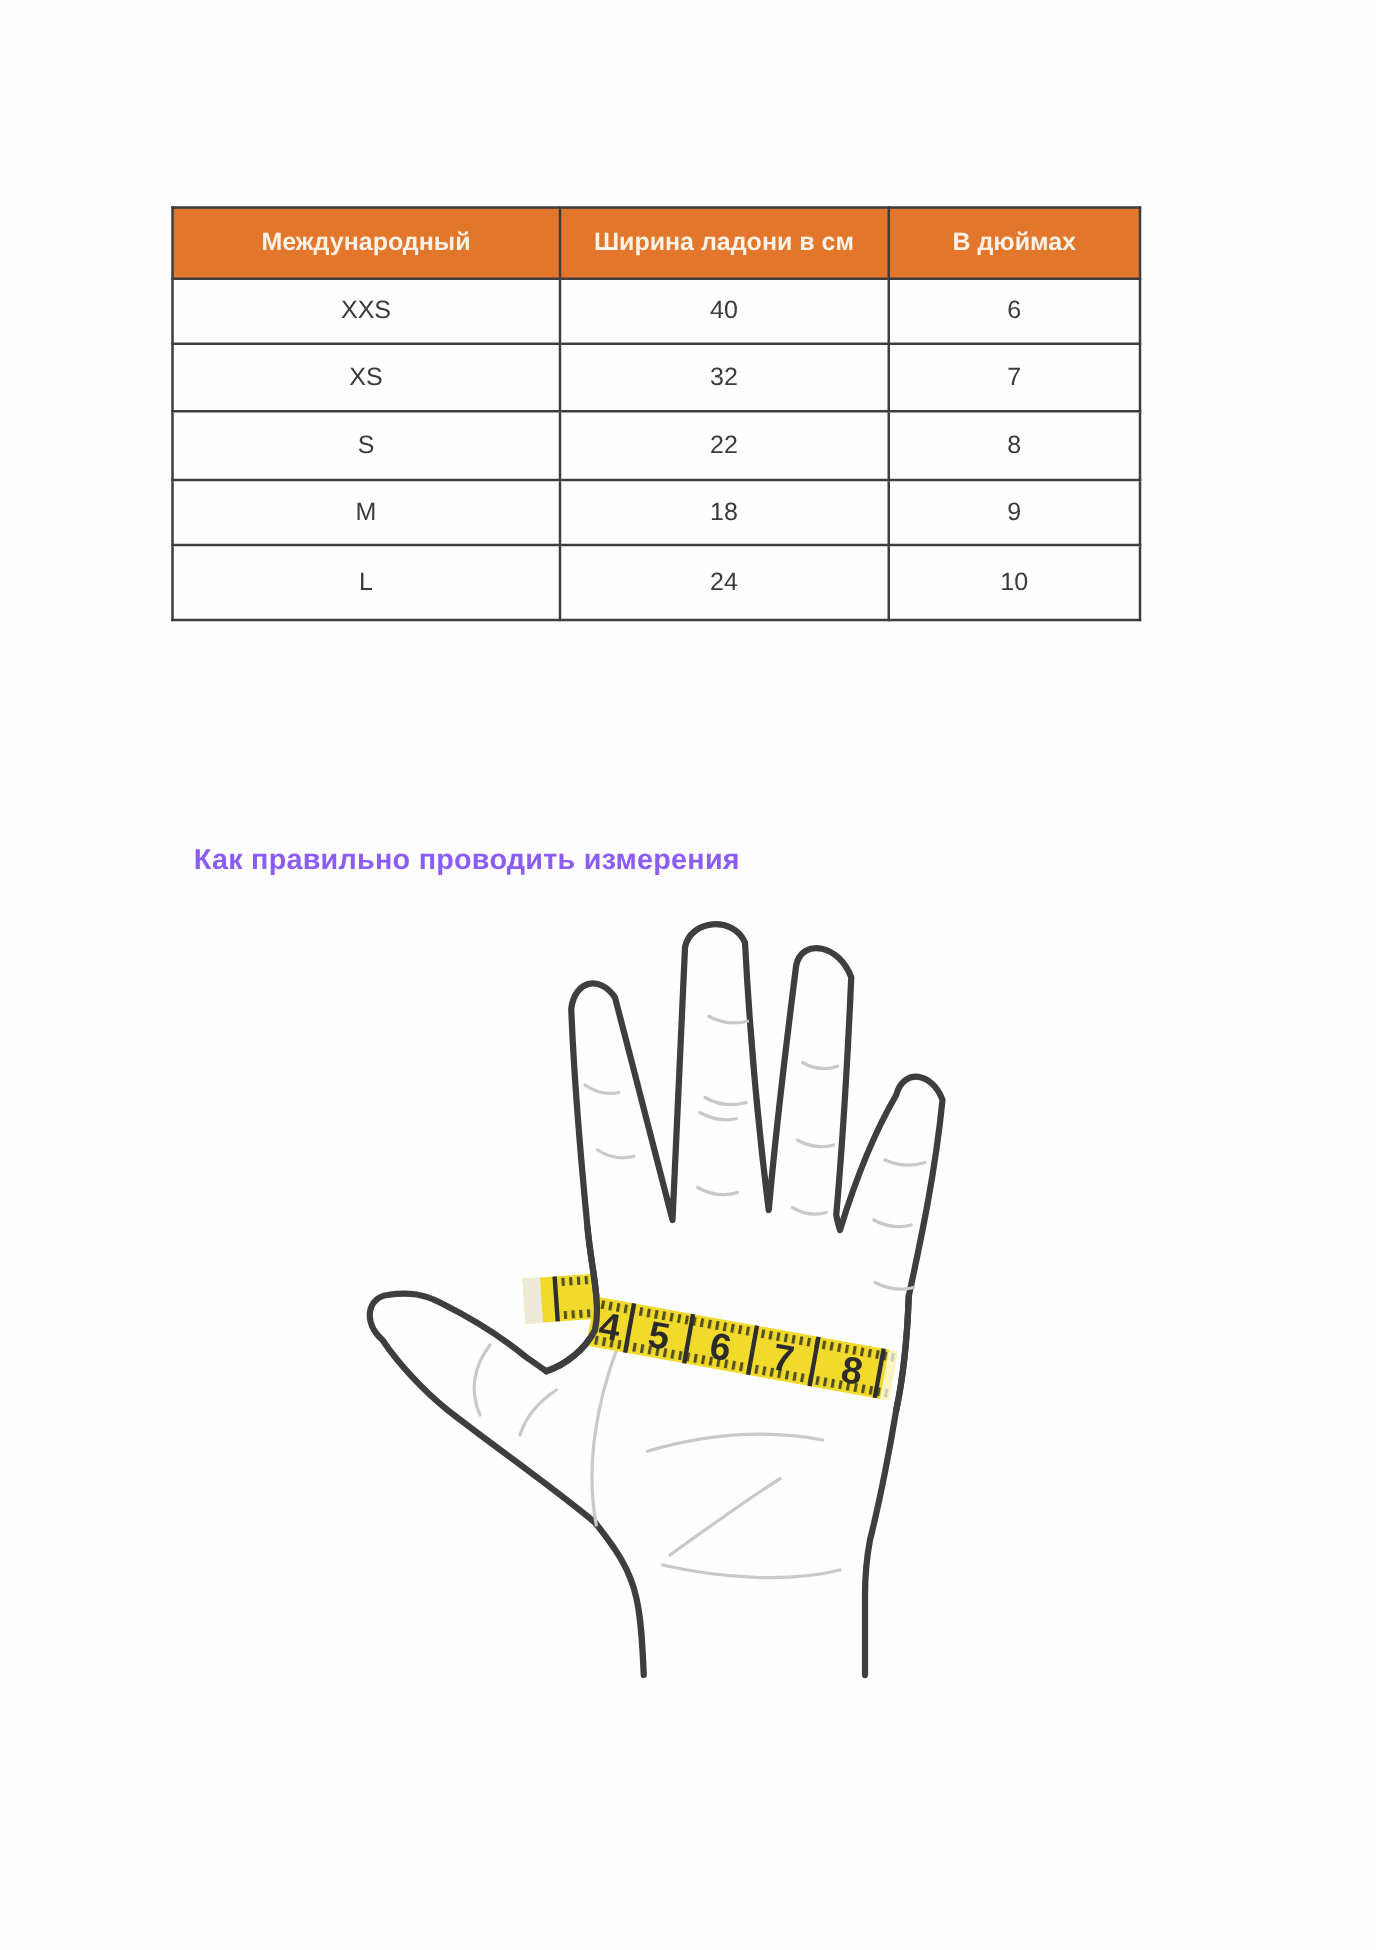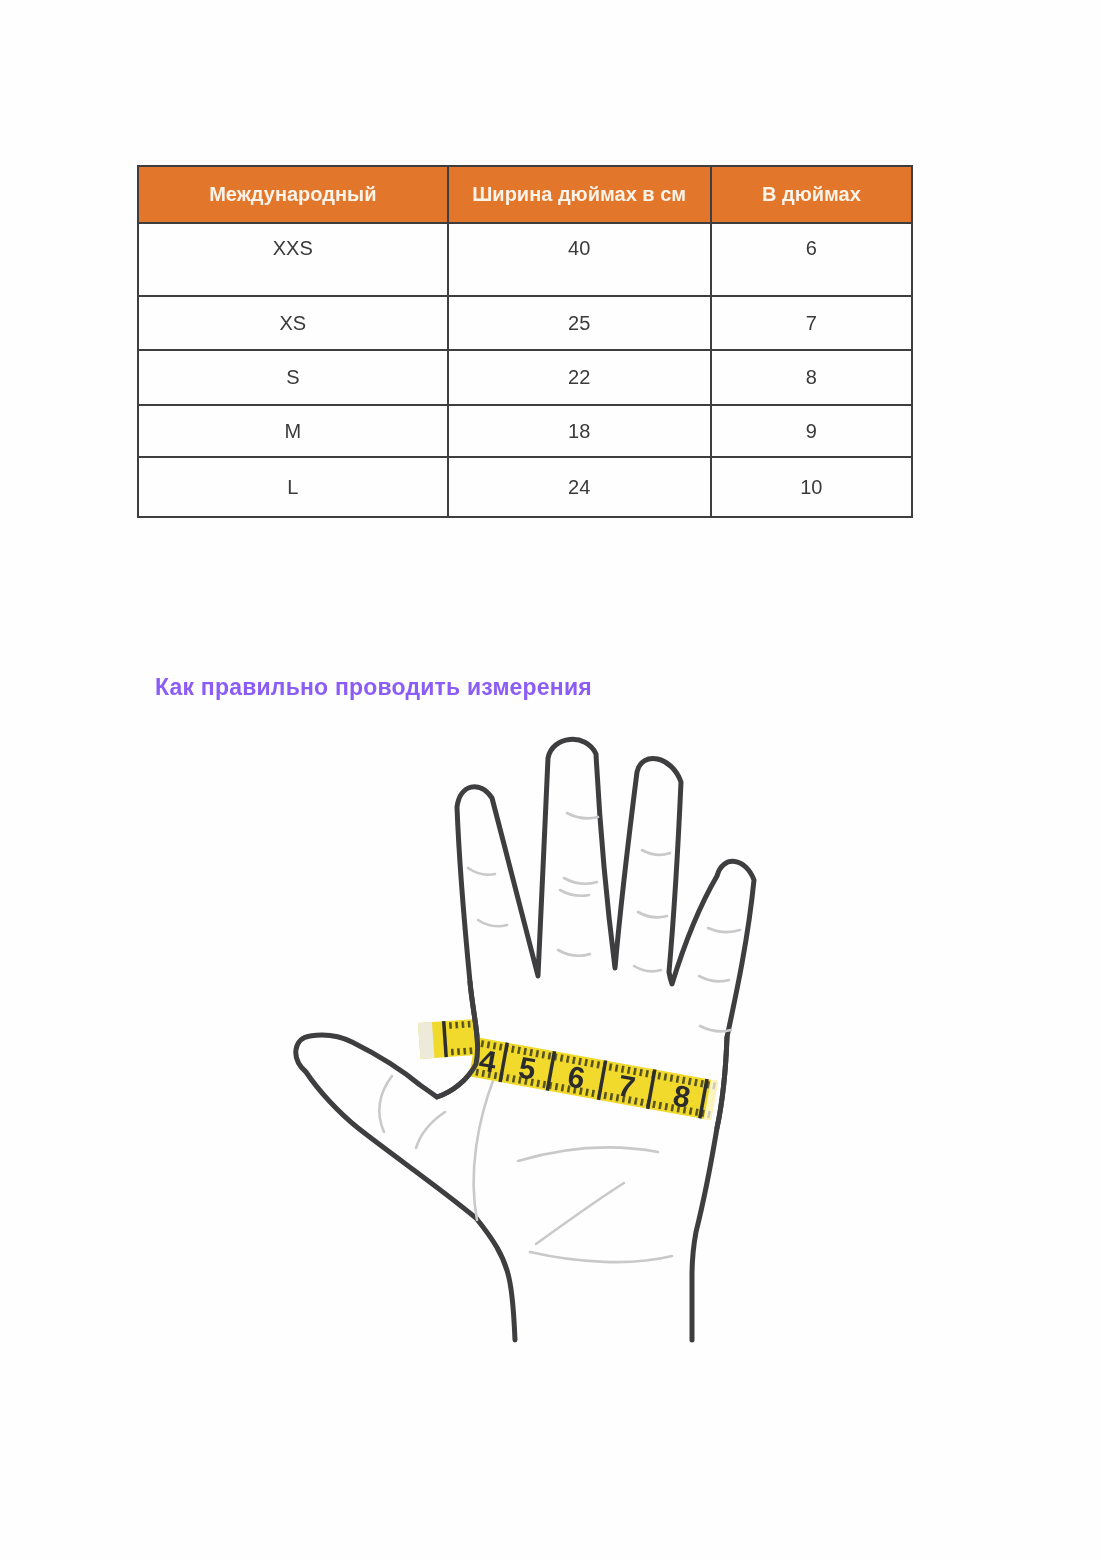"Ширина дюймах в см" th { text: дюймах -> ладони }
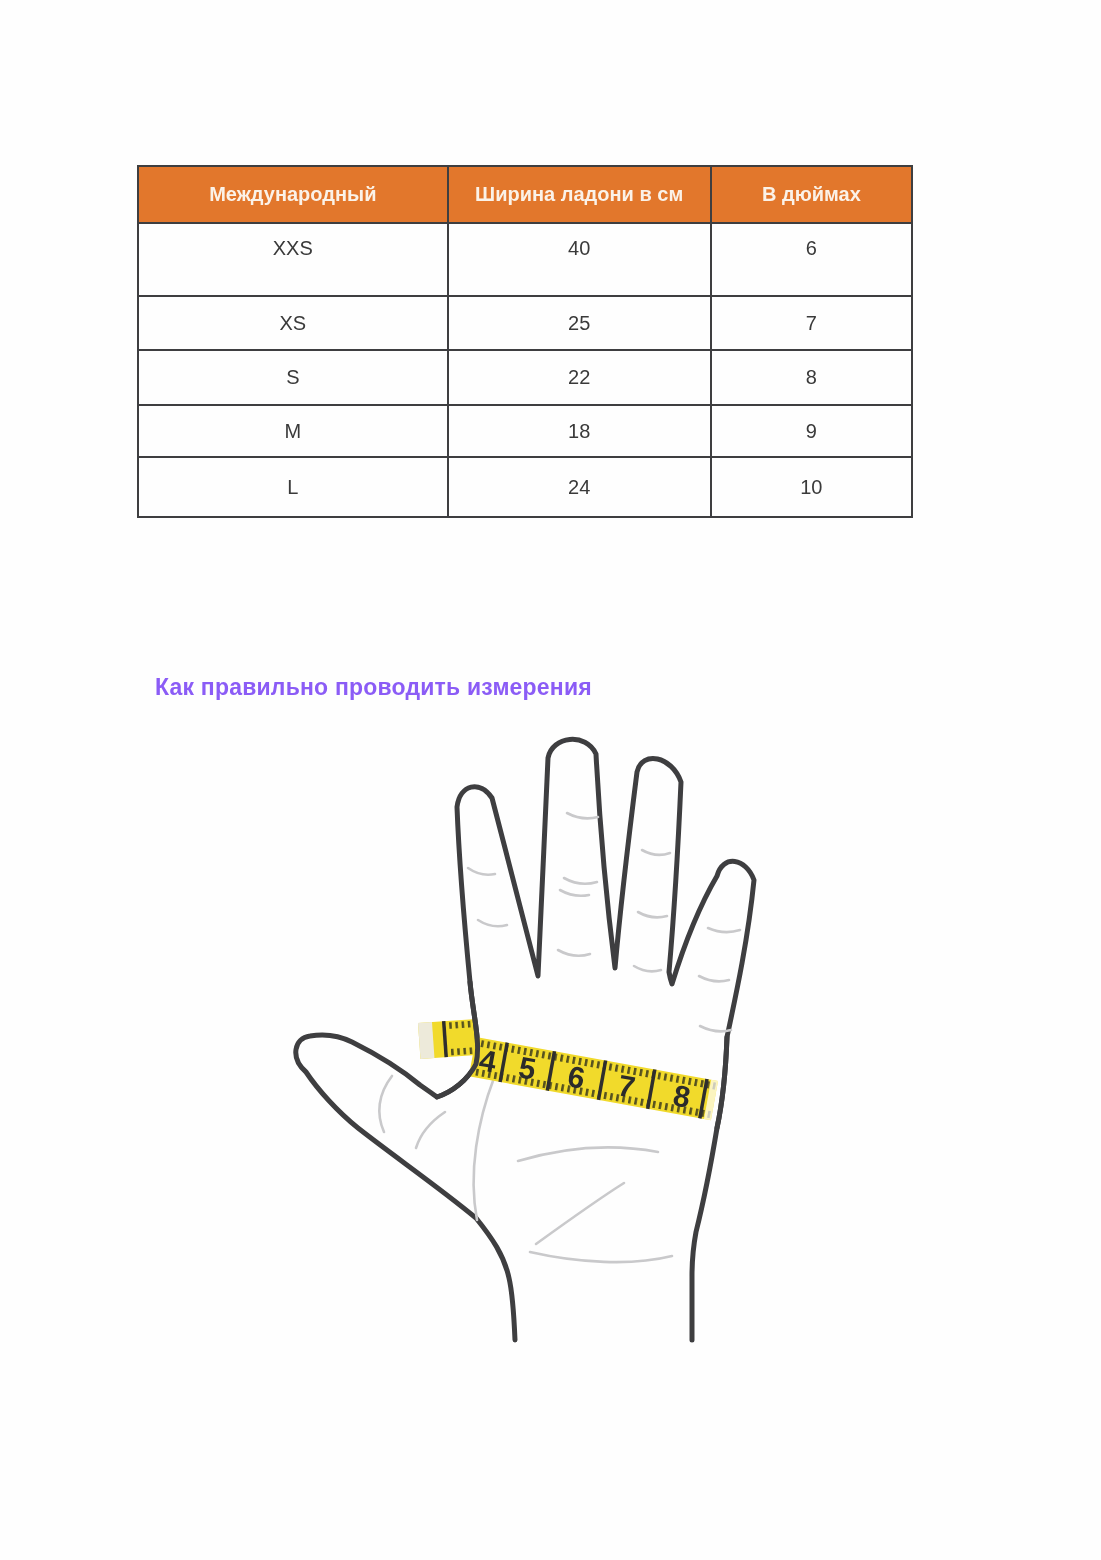"XXS" .size-table tbody tr:nth-child(1) { height: 73px -> 52px }
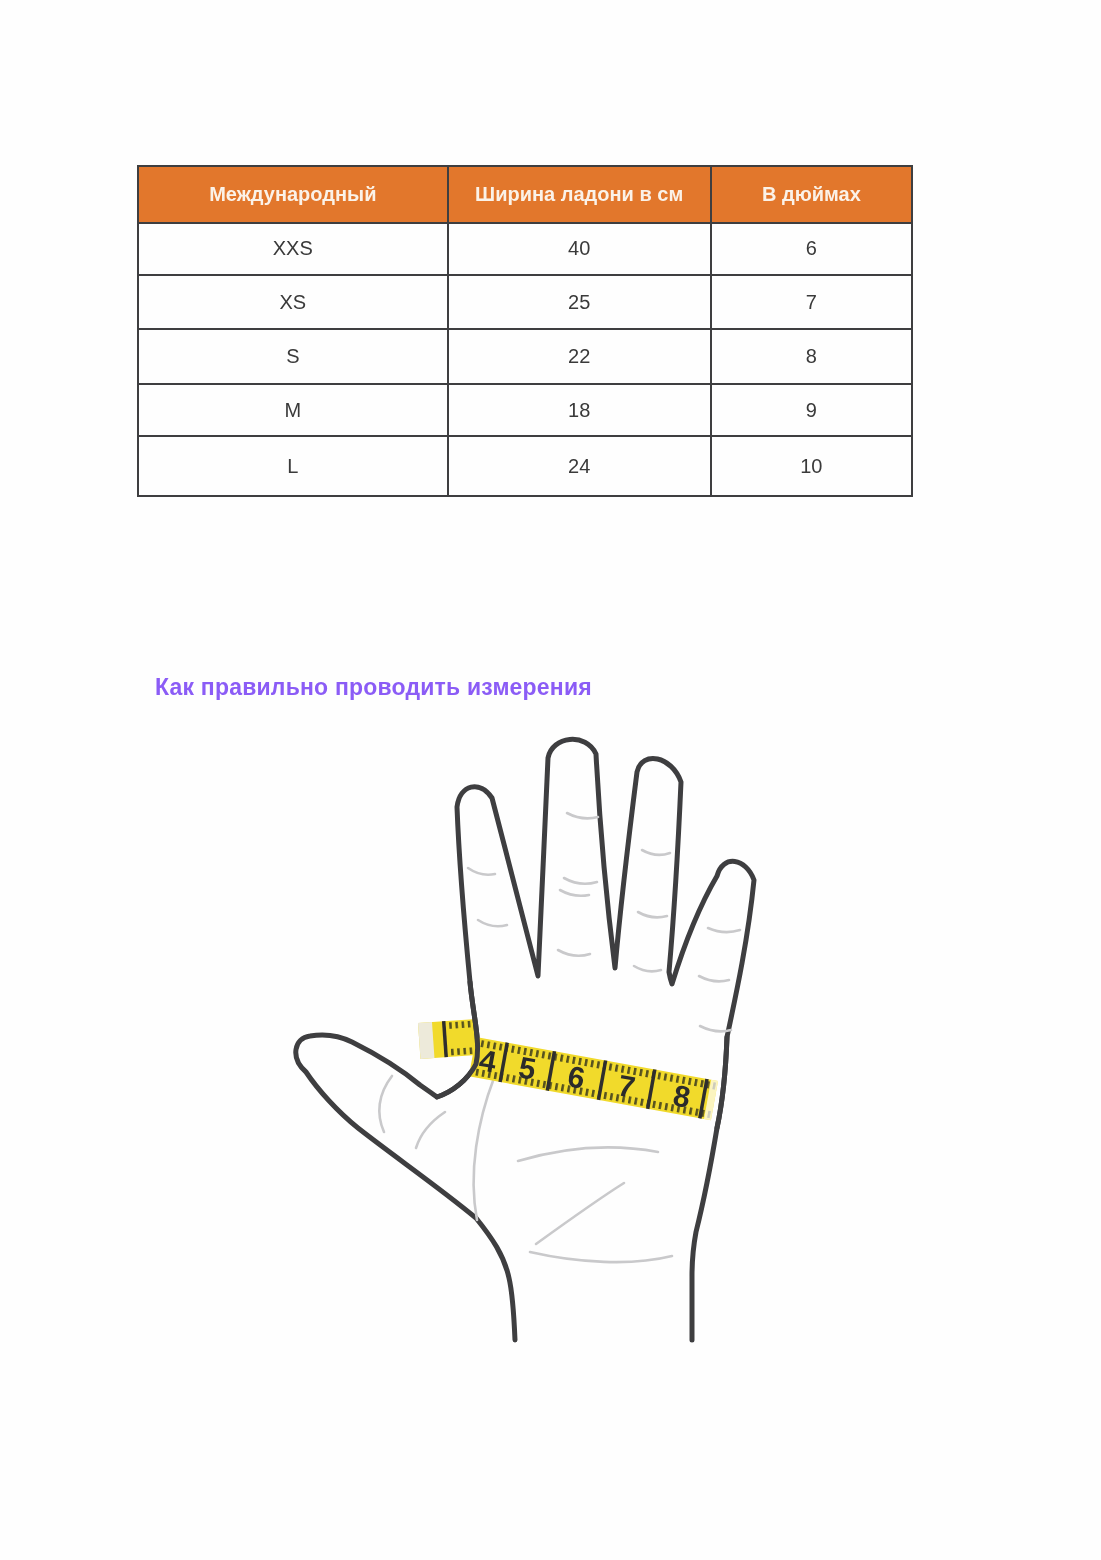"25" td { text: 25 -> 32 }
